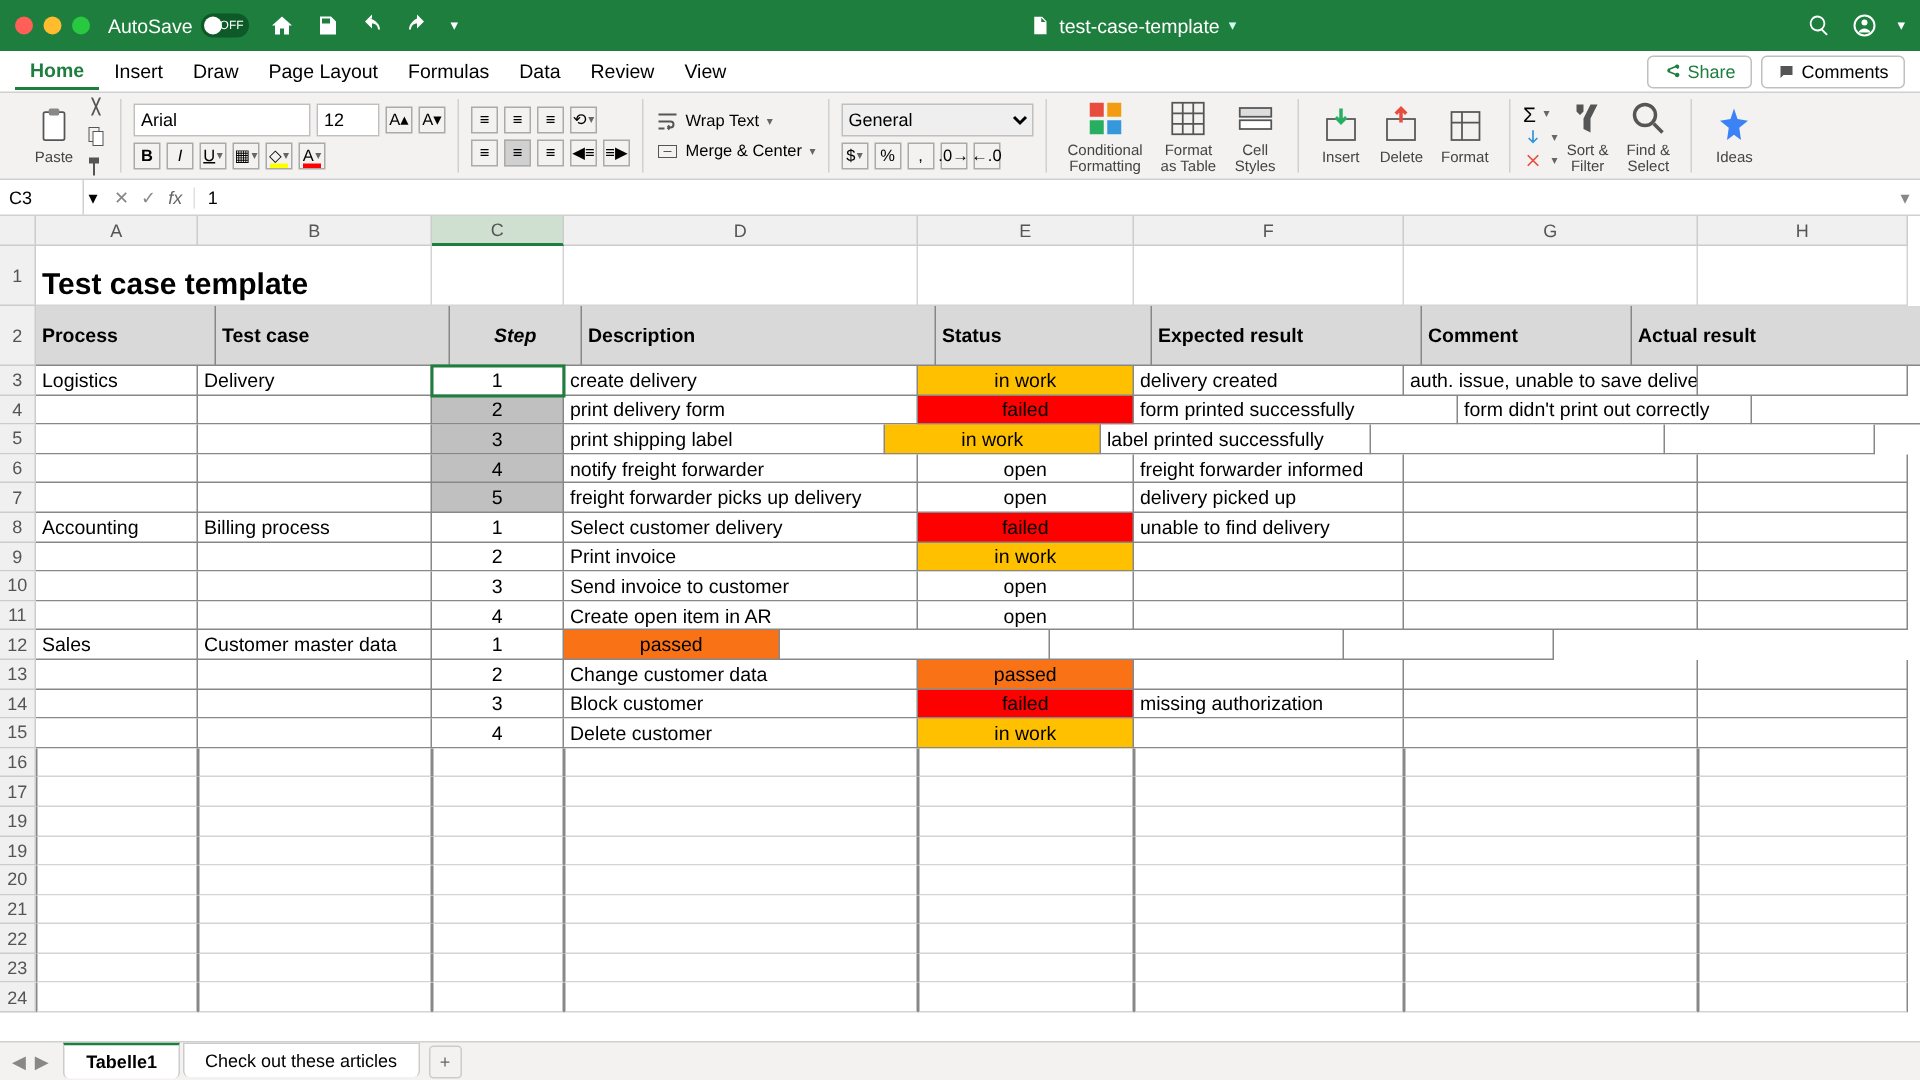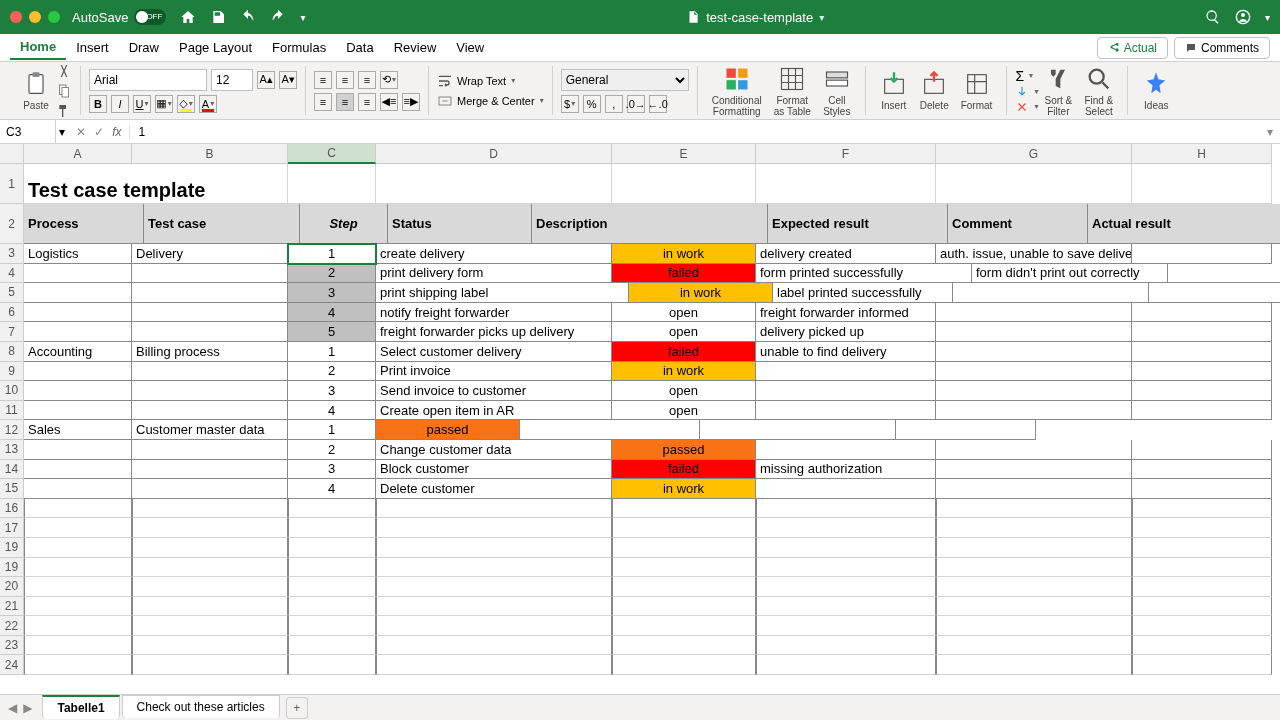"Actual" span { text: Actual -> Share }
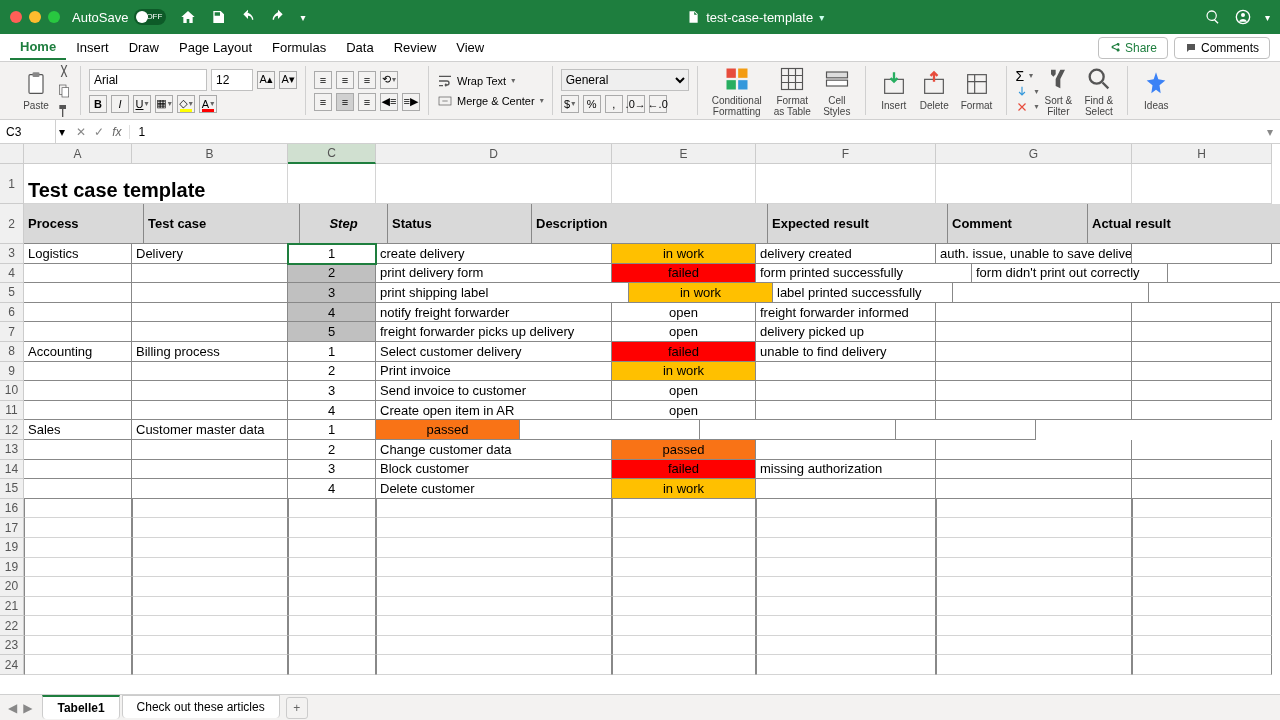"Status" div.cell { order: before "Description" -> after "Description" }
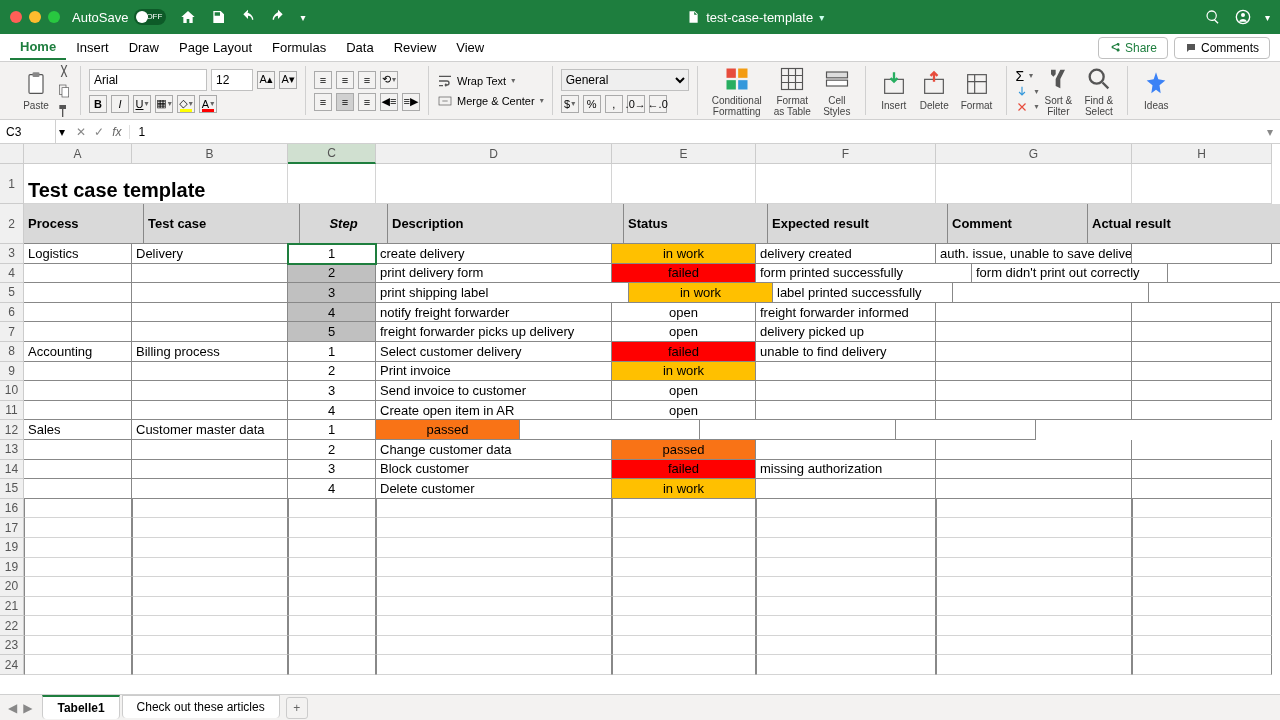"print shipping label" div.cell { width: 253px -> 214px }
